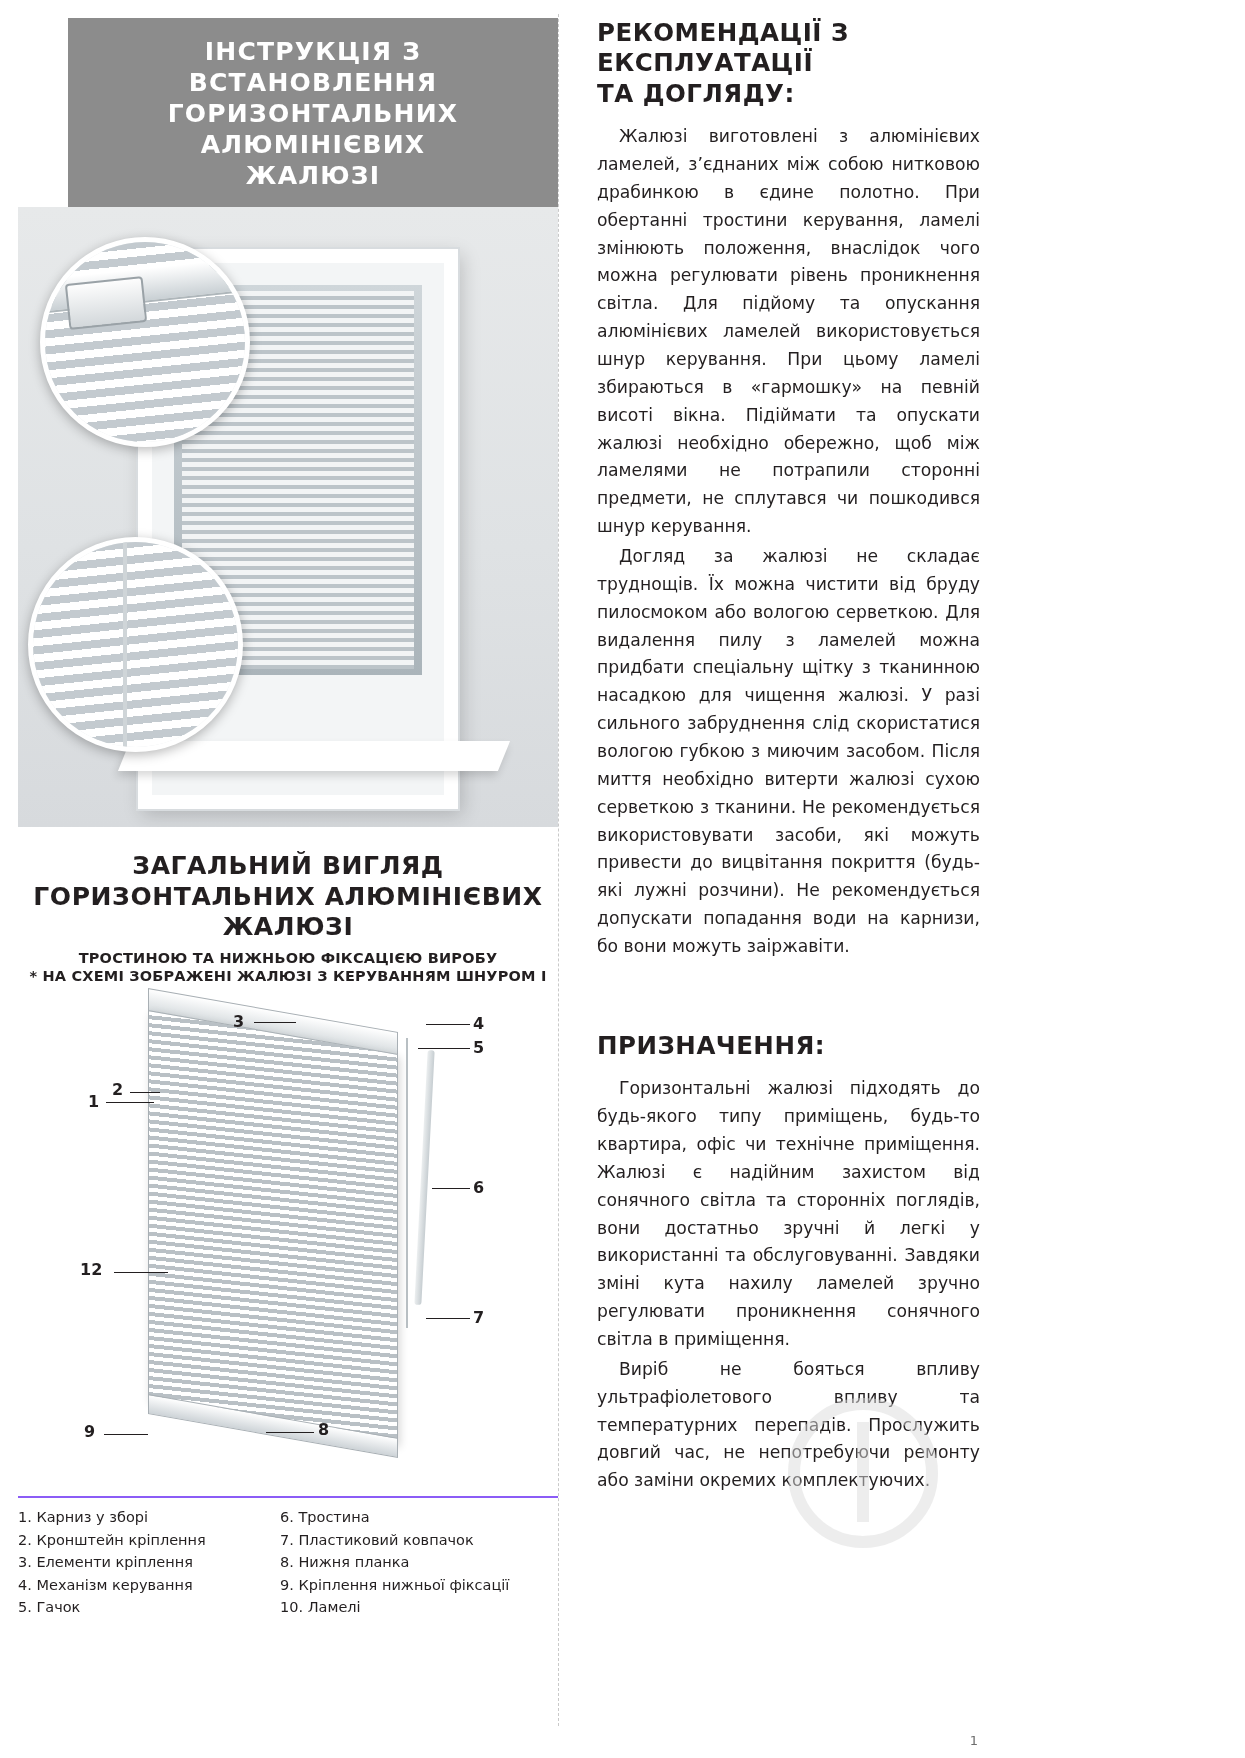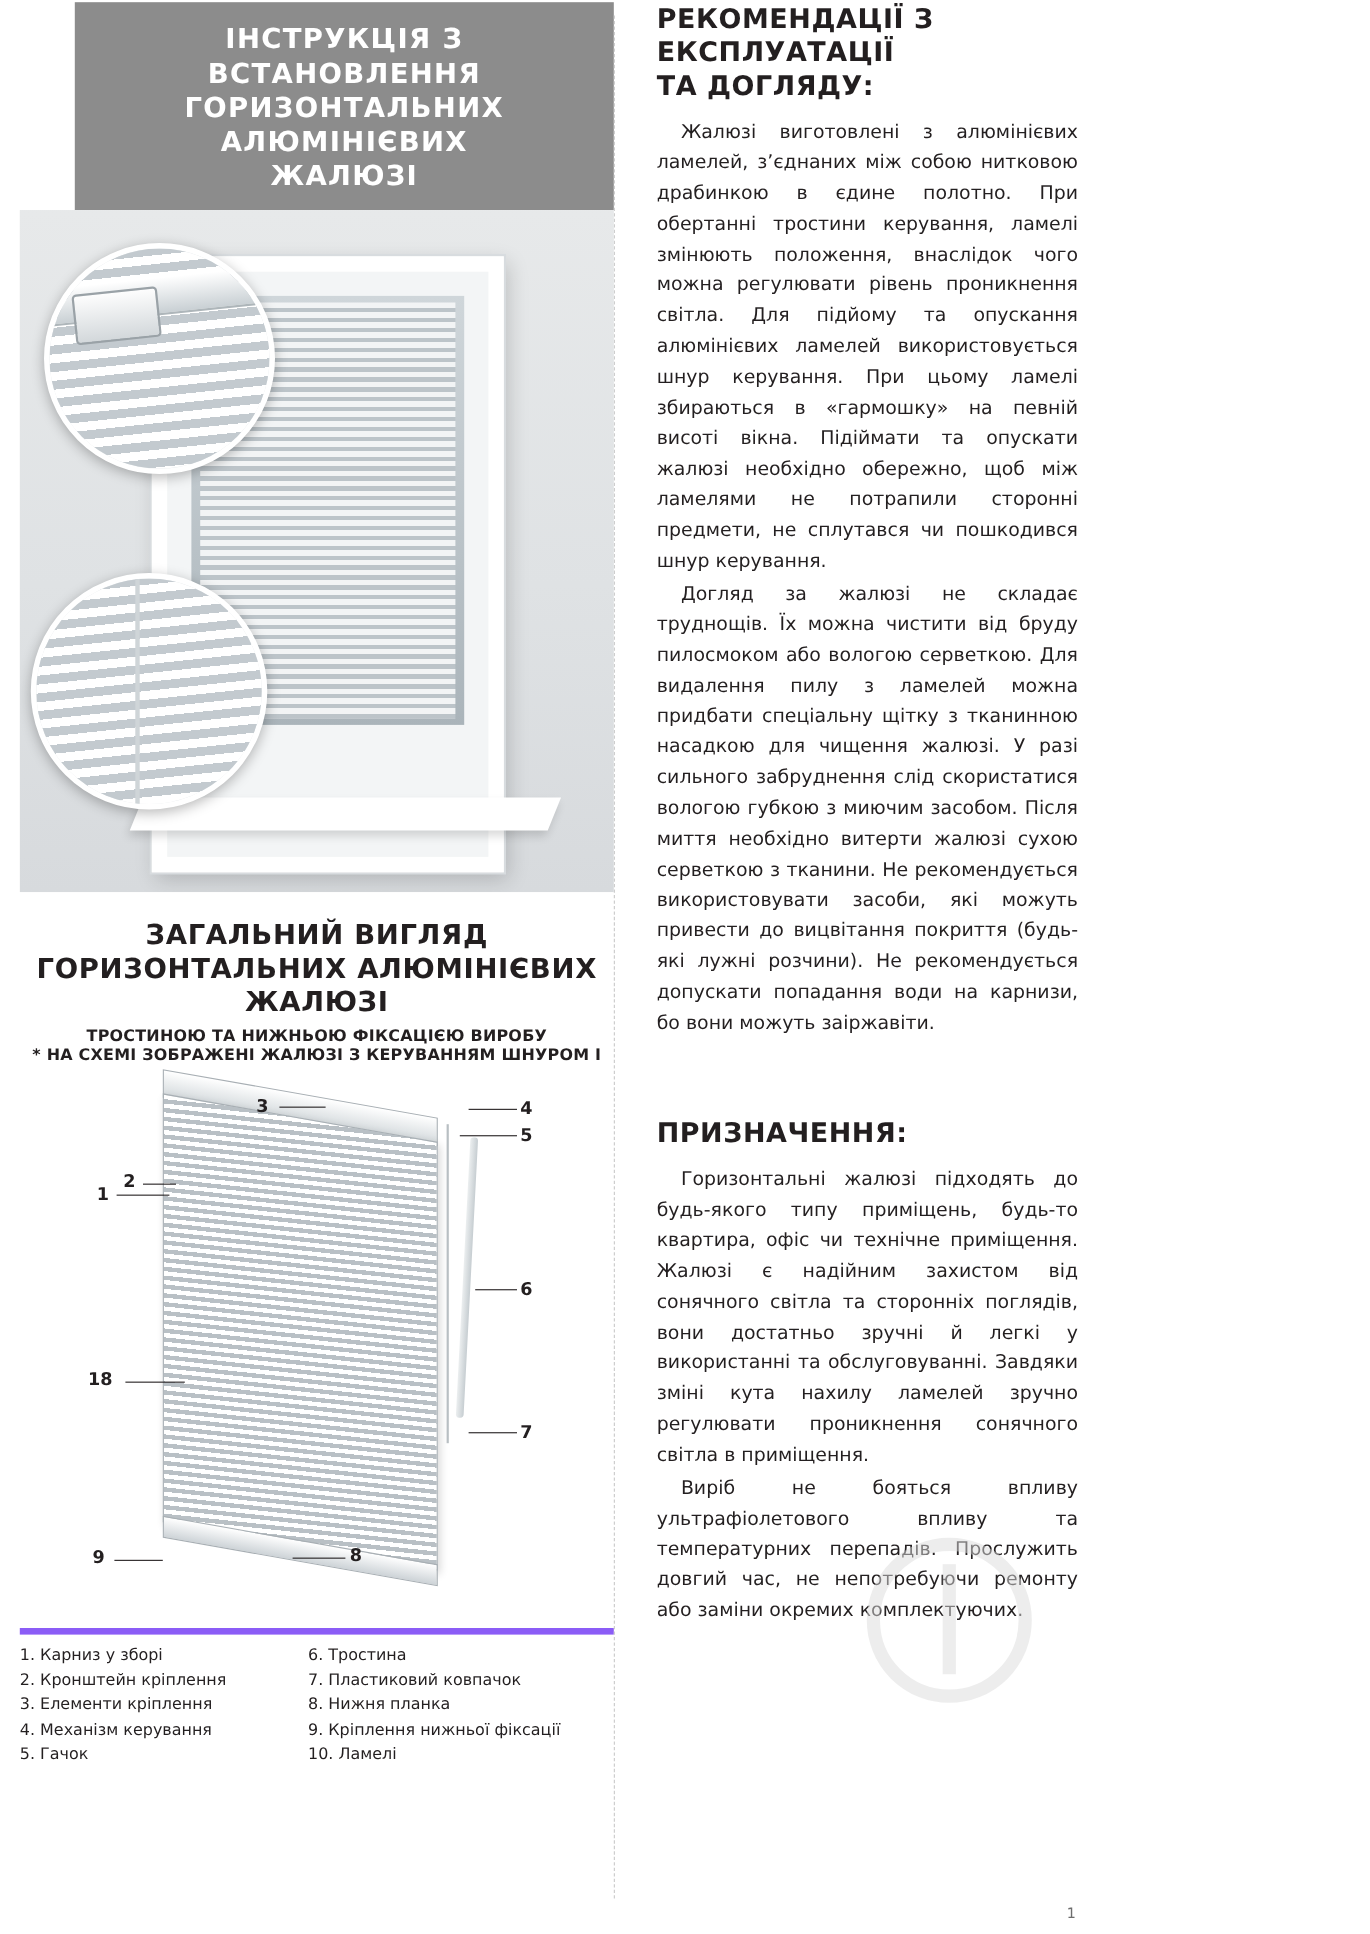"ІНСТРУКЦІЯ З ВСТАНОВЛЕННЯ" .page { padding: 2px 18px 10px 18px -> 18px 18px 10px 18px }
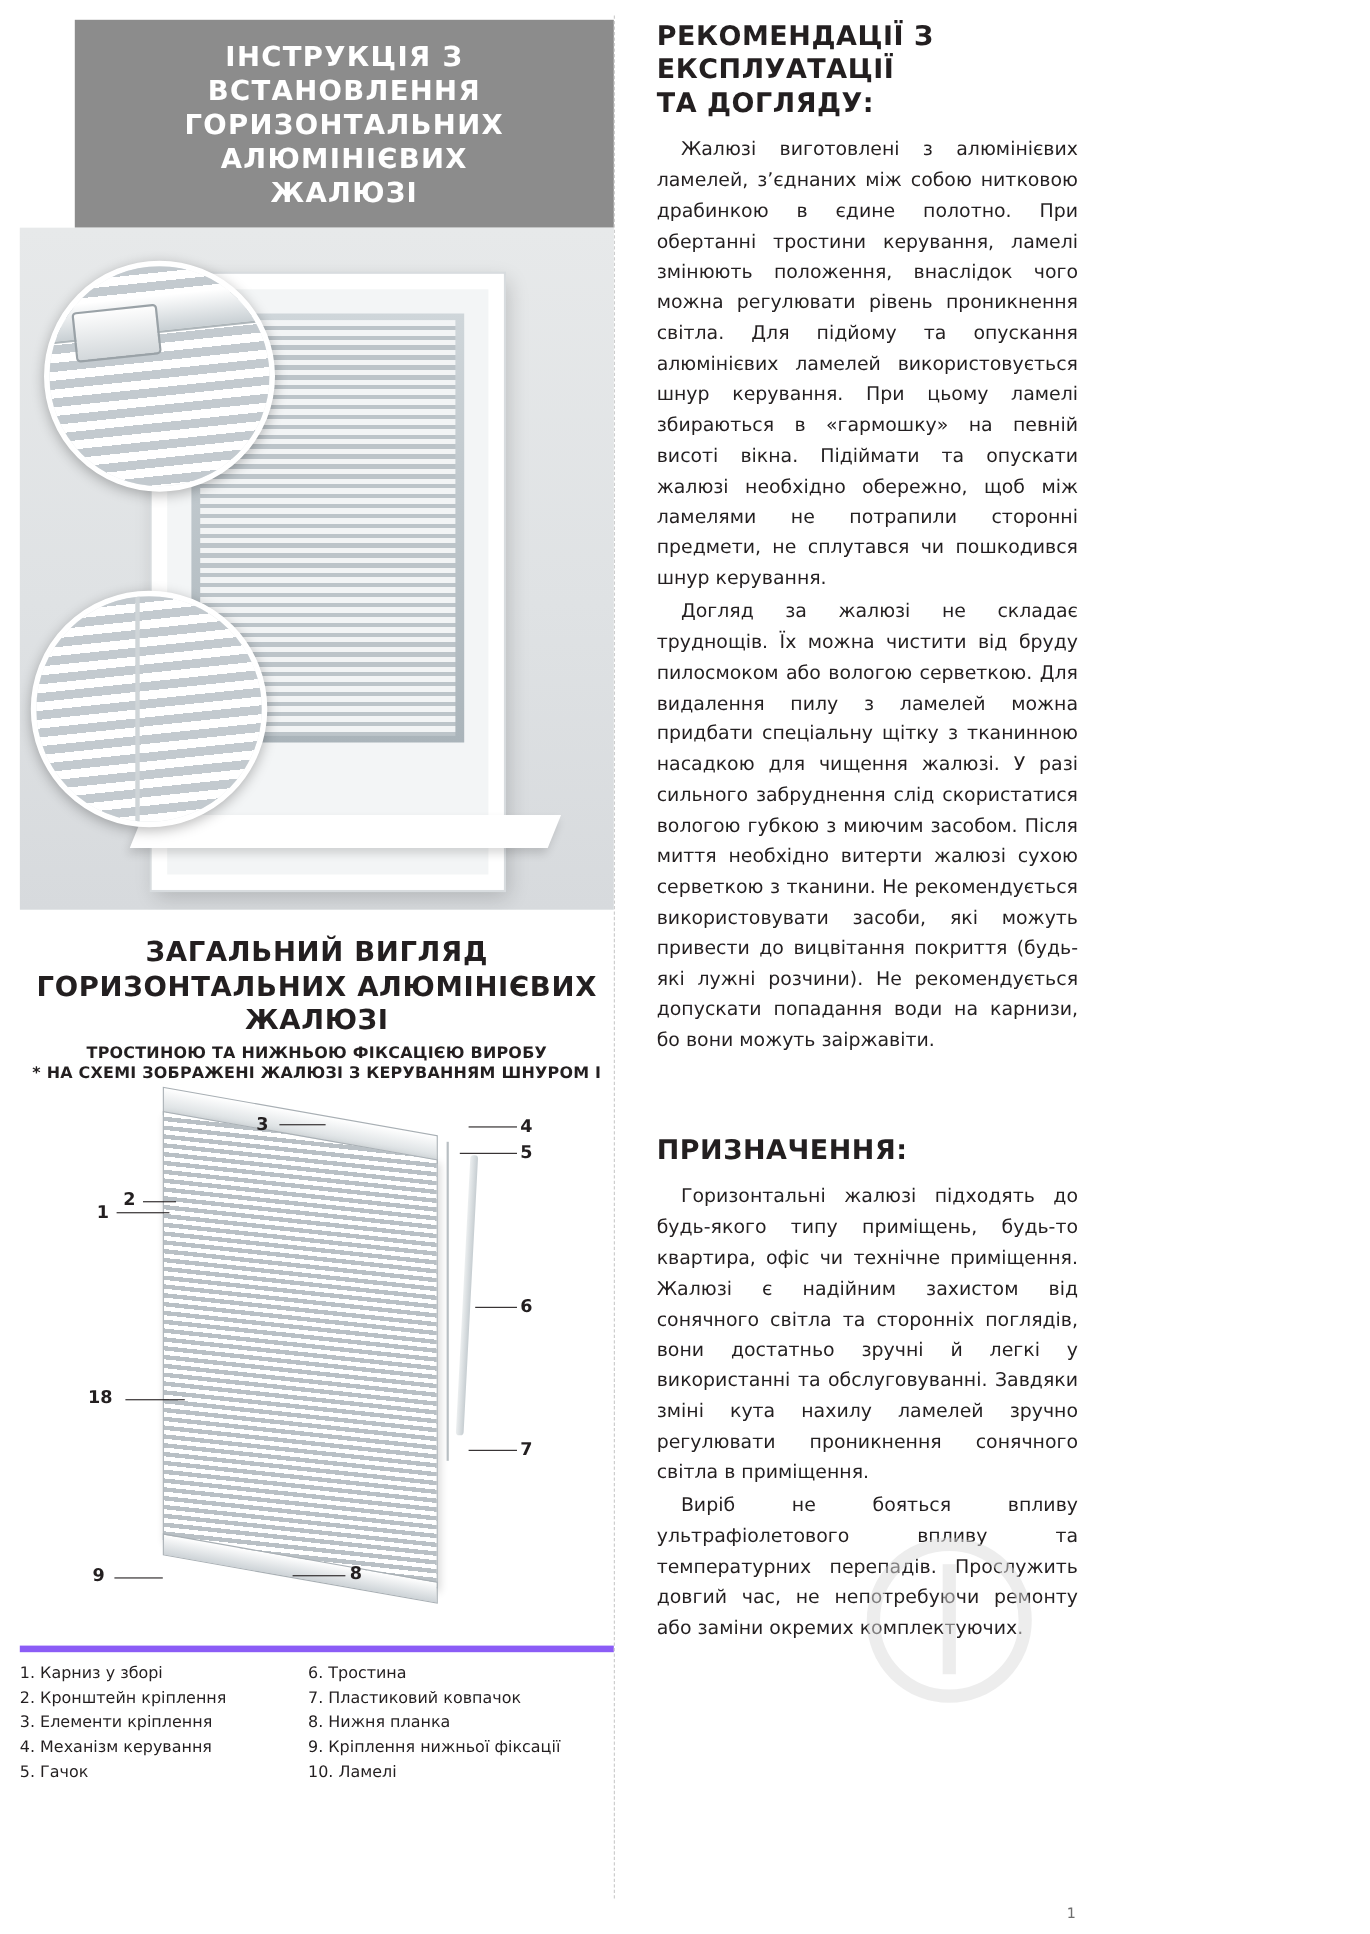"18" div.lbl { text: 18 -> 12 }
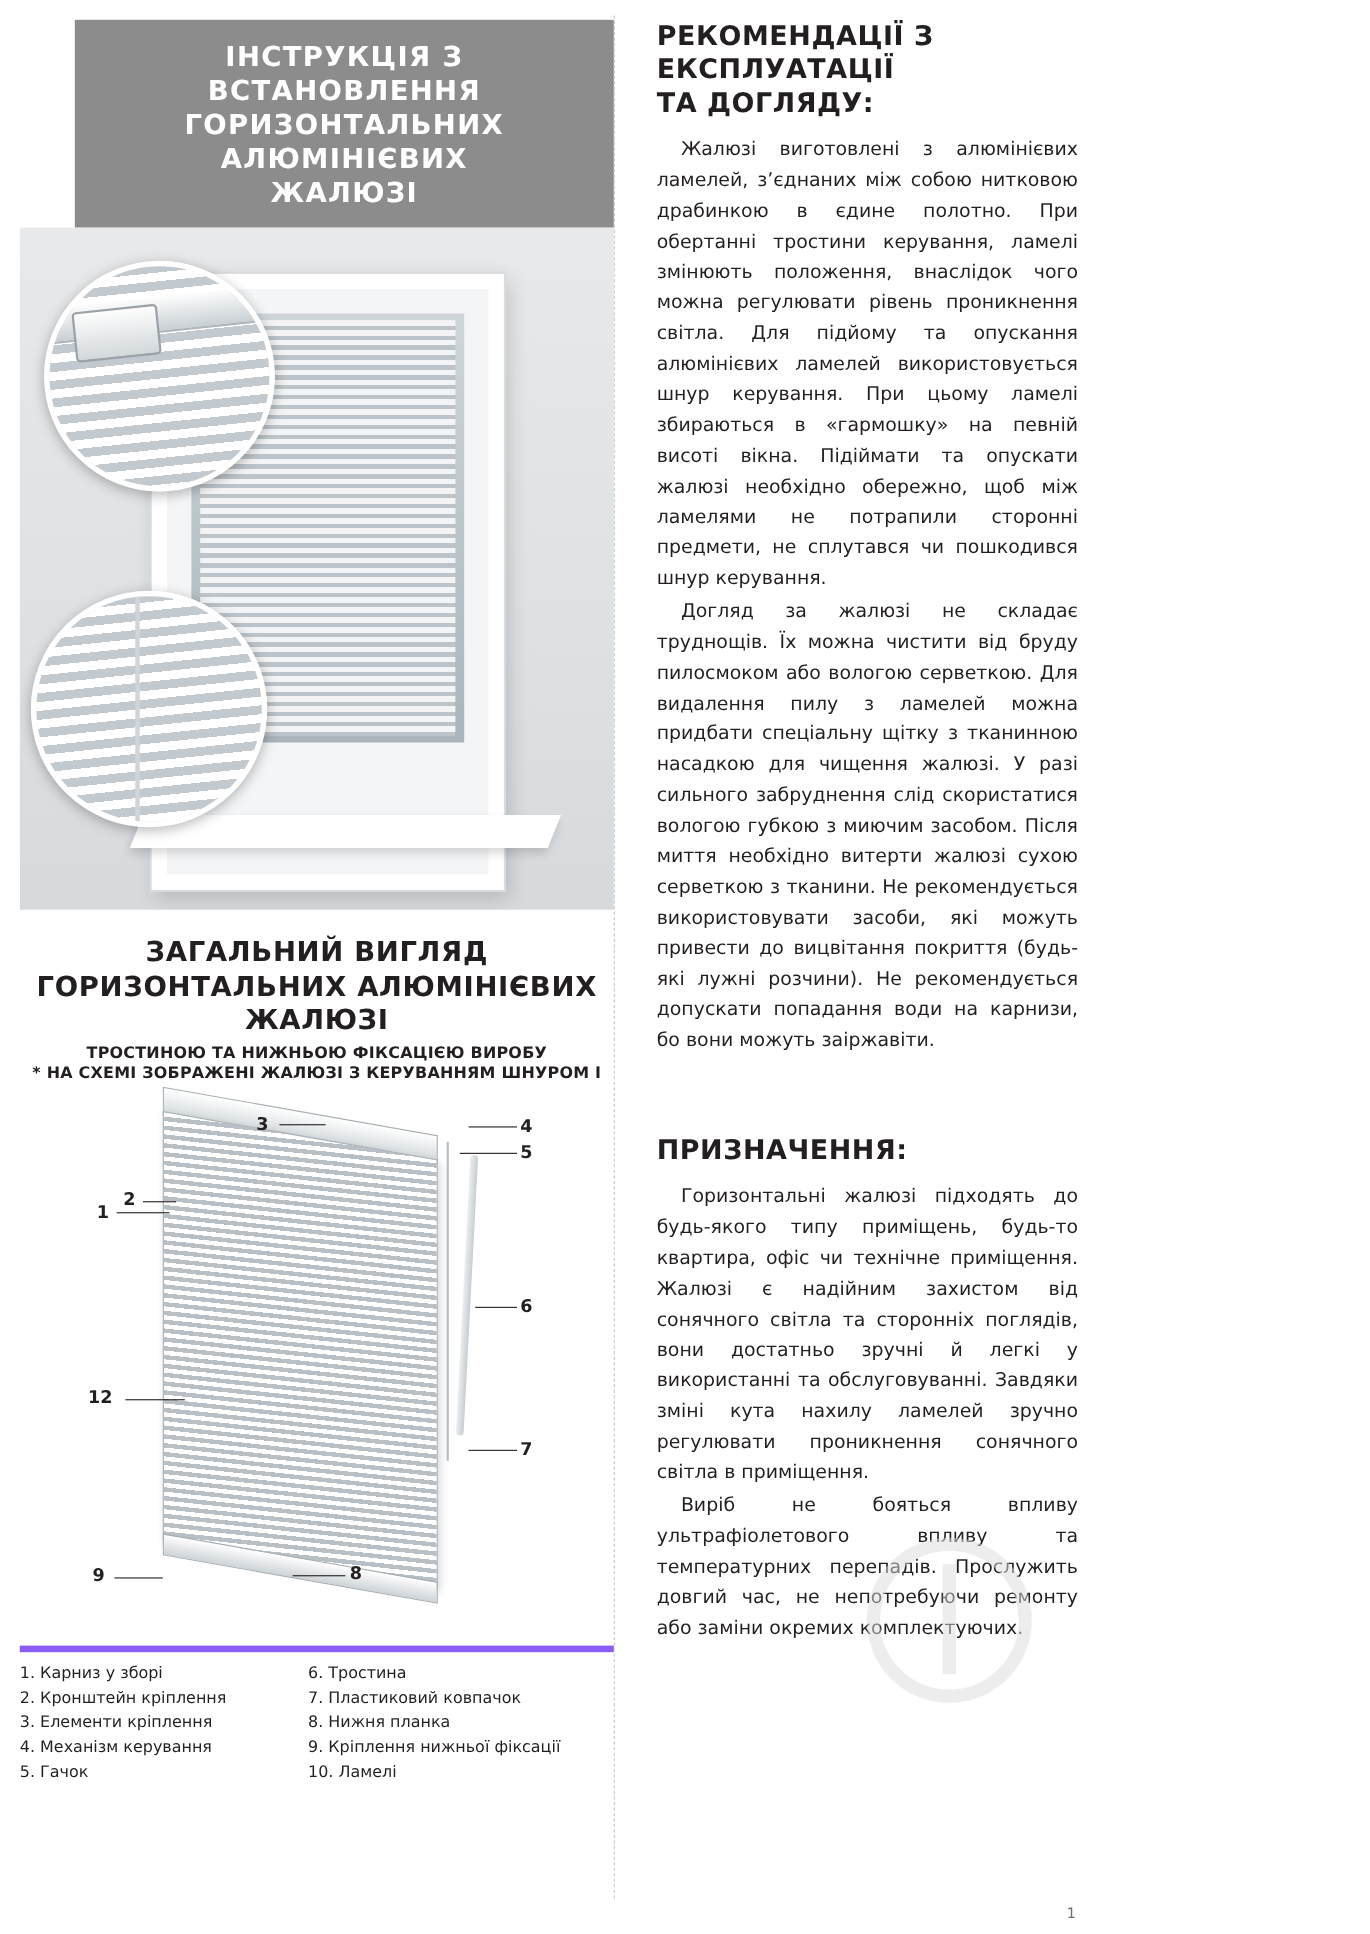"1. Карниз у зборі" .legend { border-top: 6px solid #8b5cf6 -> 2px solid #8b5cf6 }
